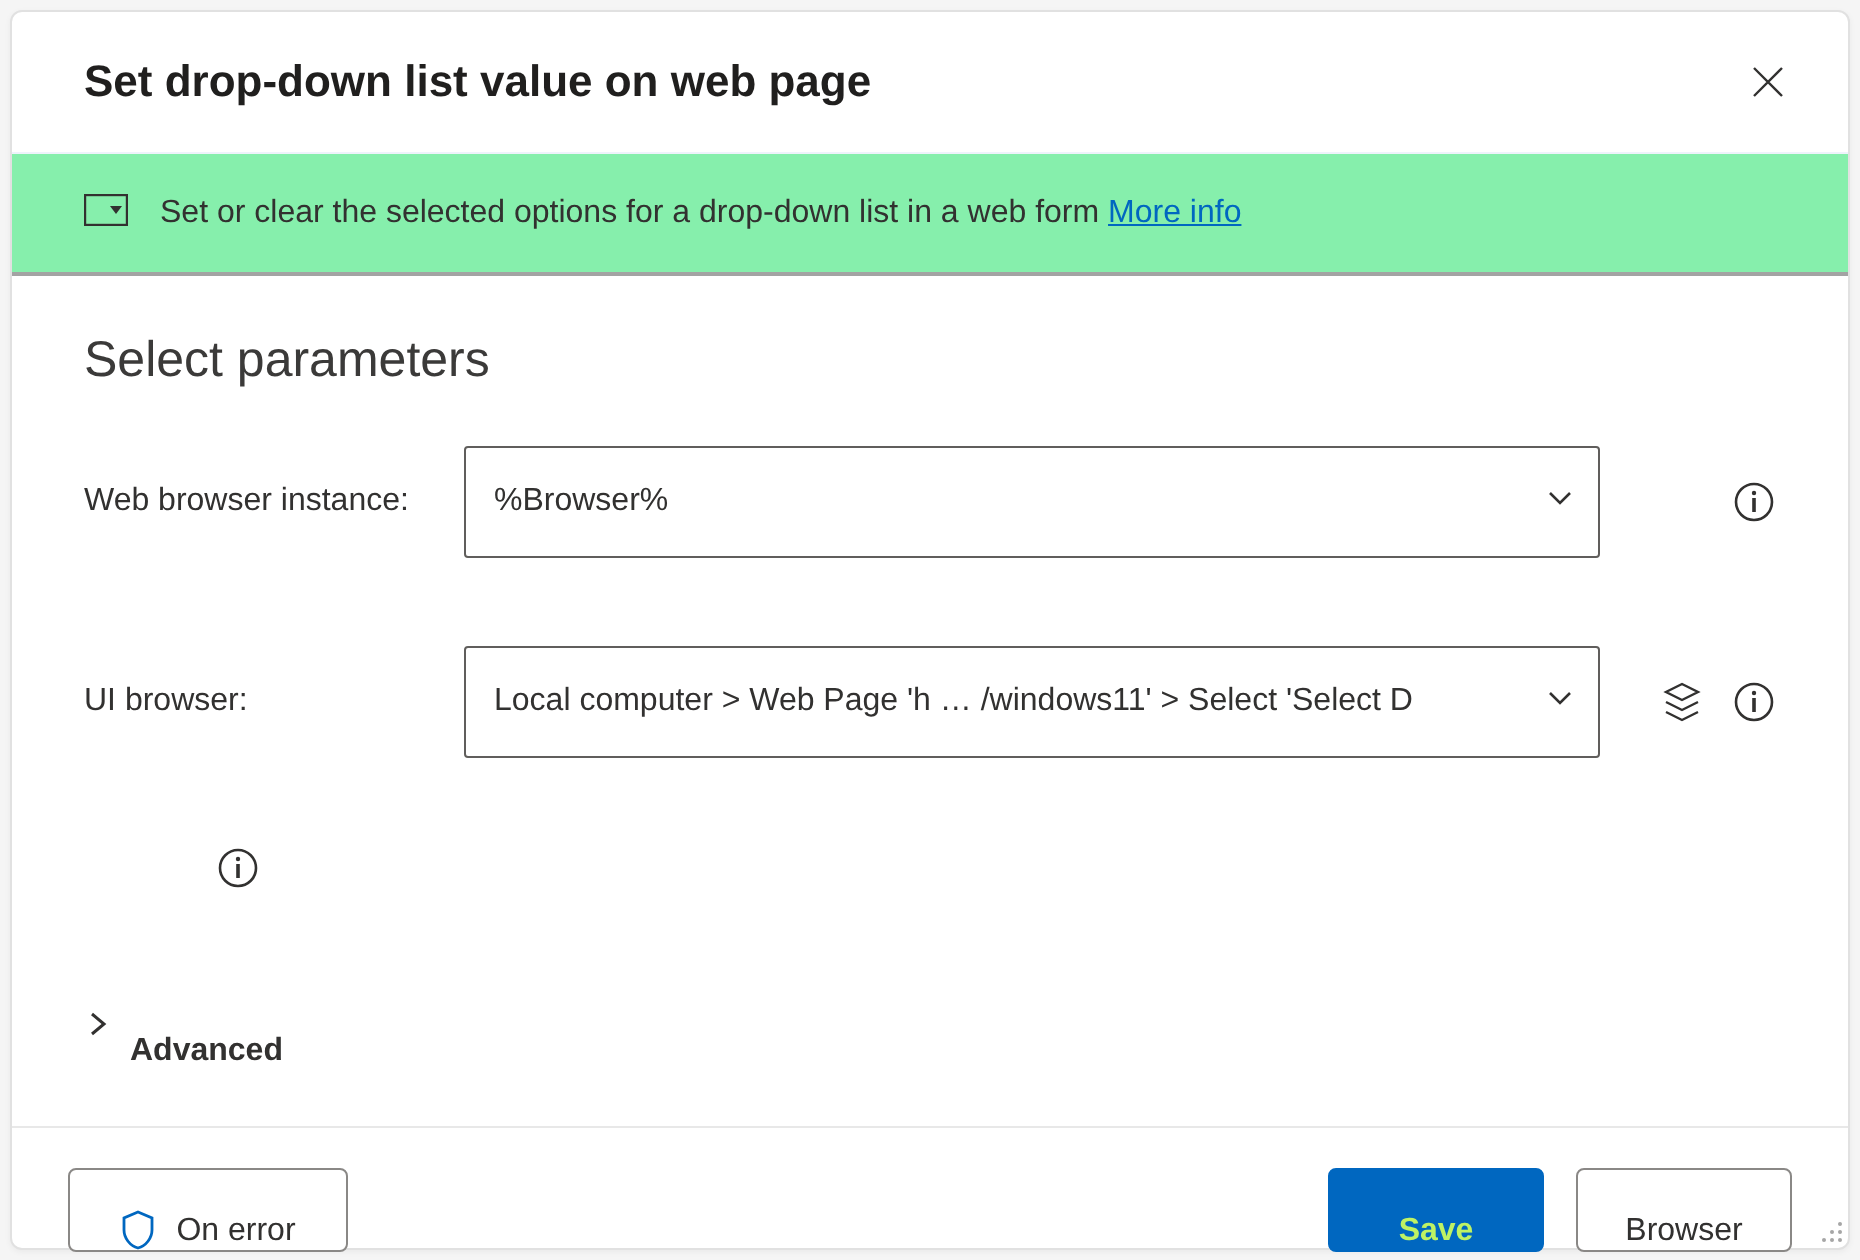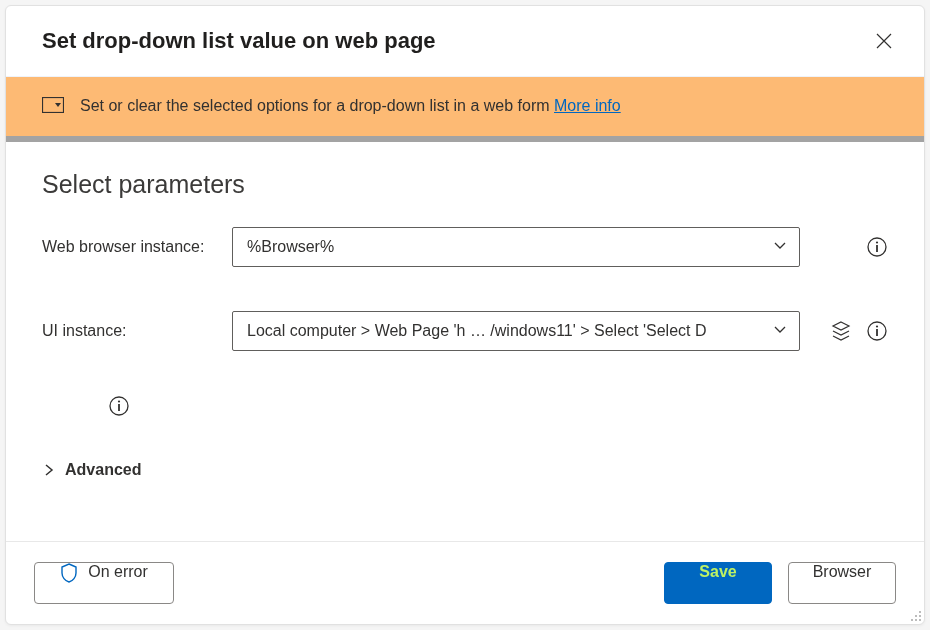"Set or clear the selected" .info-banner { align-items: flex-start -> flex-end; background: #fdba74 -> #86efac; border-bottom: 6px solid #a3a3a3 -> 2px solid #a3a3a3 }
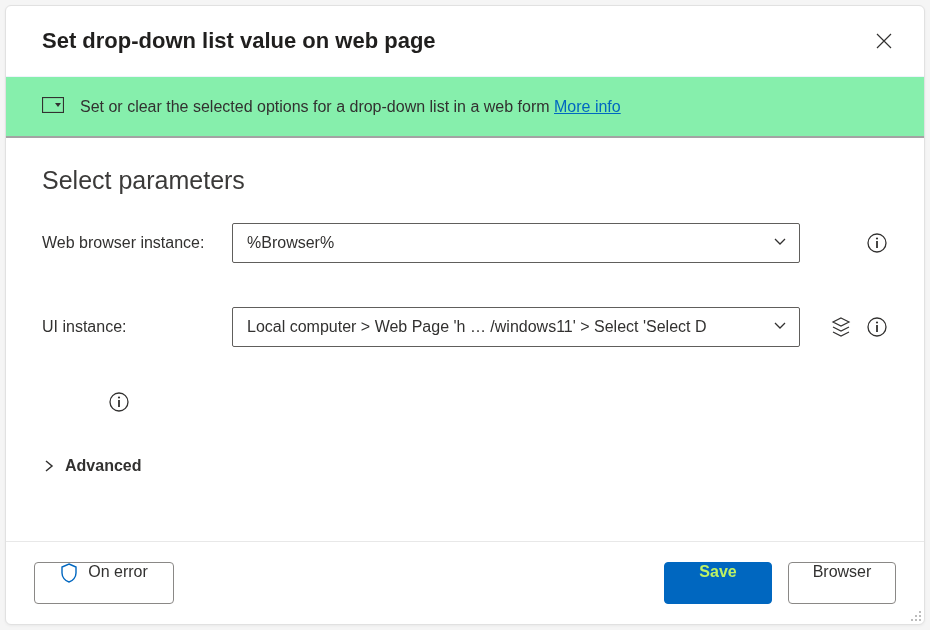"%Browser%" .dropdown { height: 40px -> 56px }
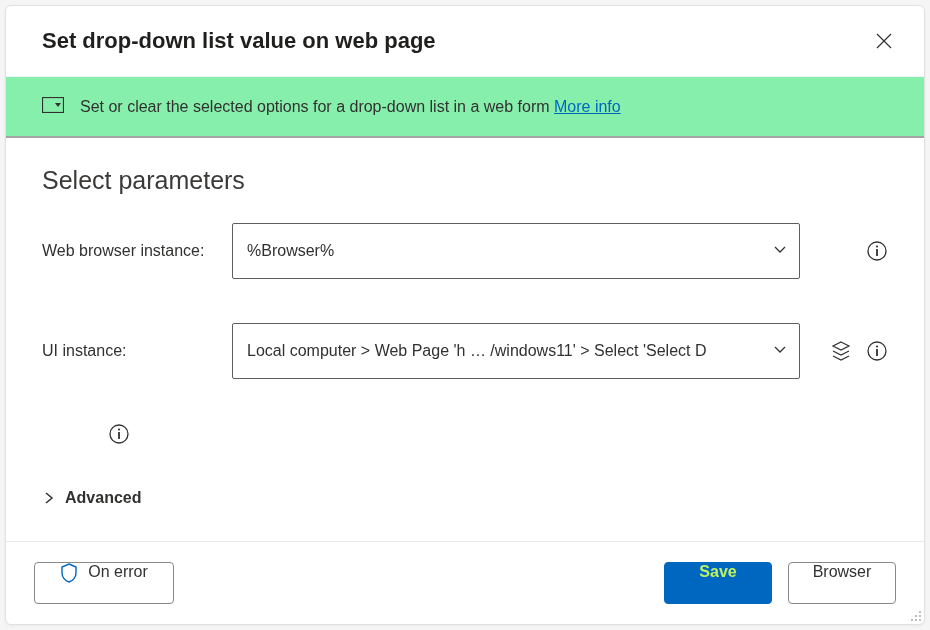"UI instance:" div.param-label { text: instance -> browser }
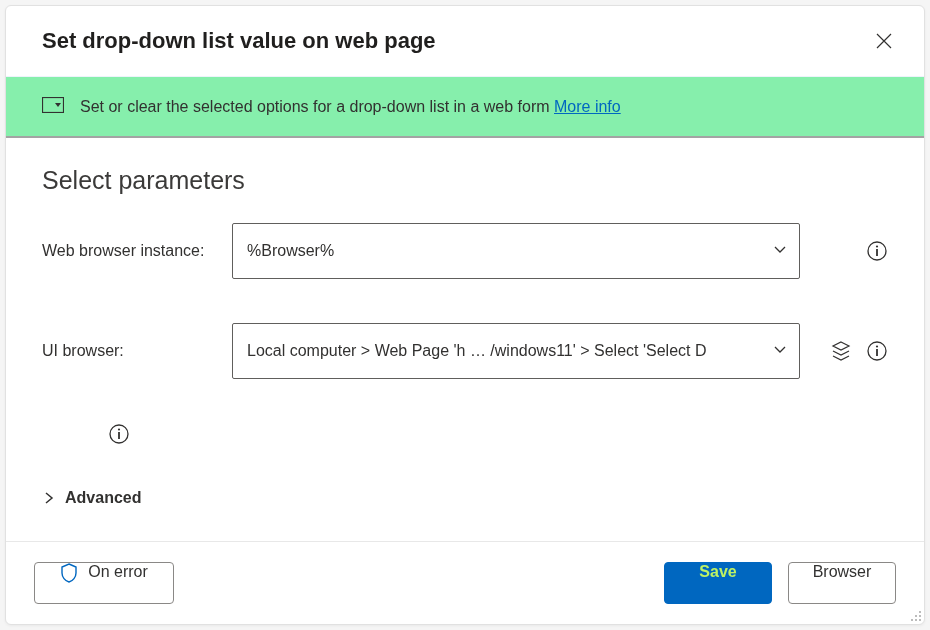"Advanced" .advanced-label { margin-top: none -> 28px }
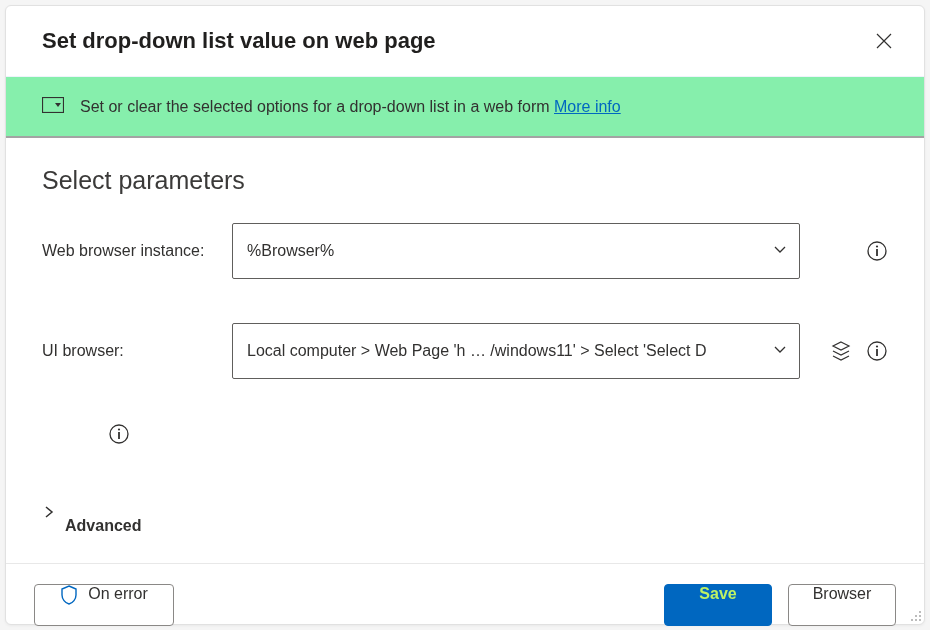"On error" .btn { align-items: flex-start -> flex-end }
